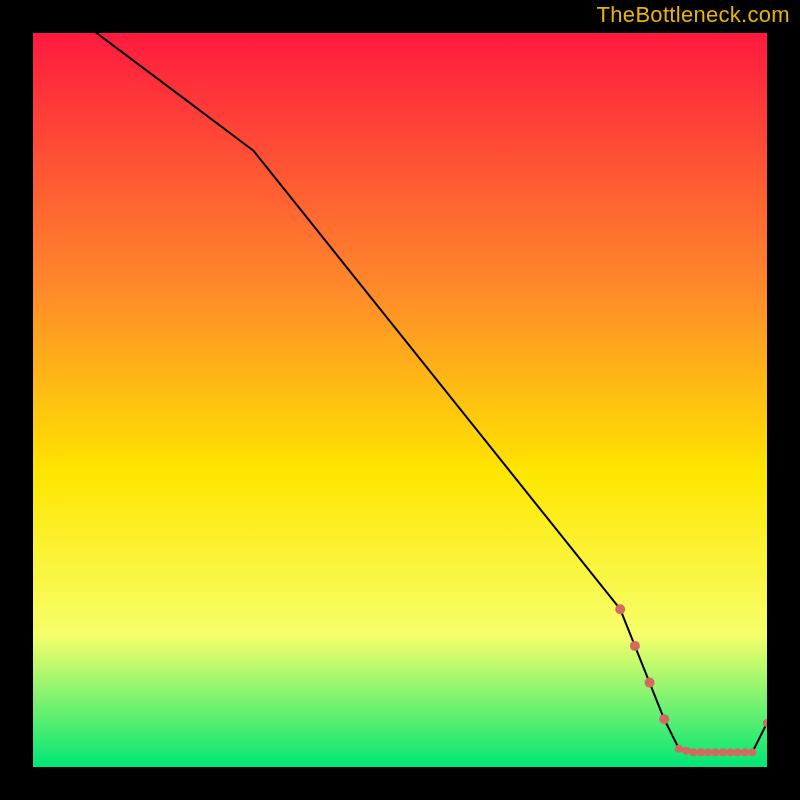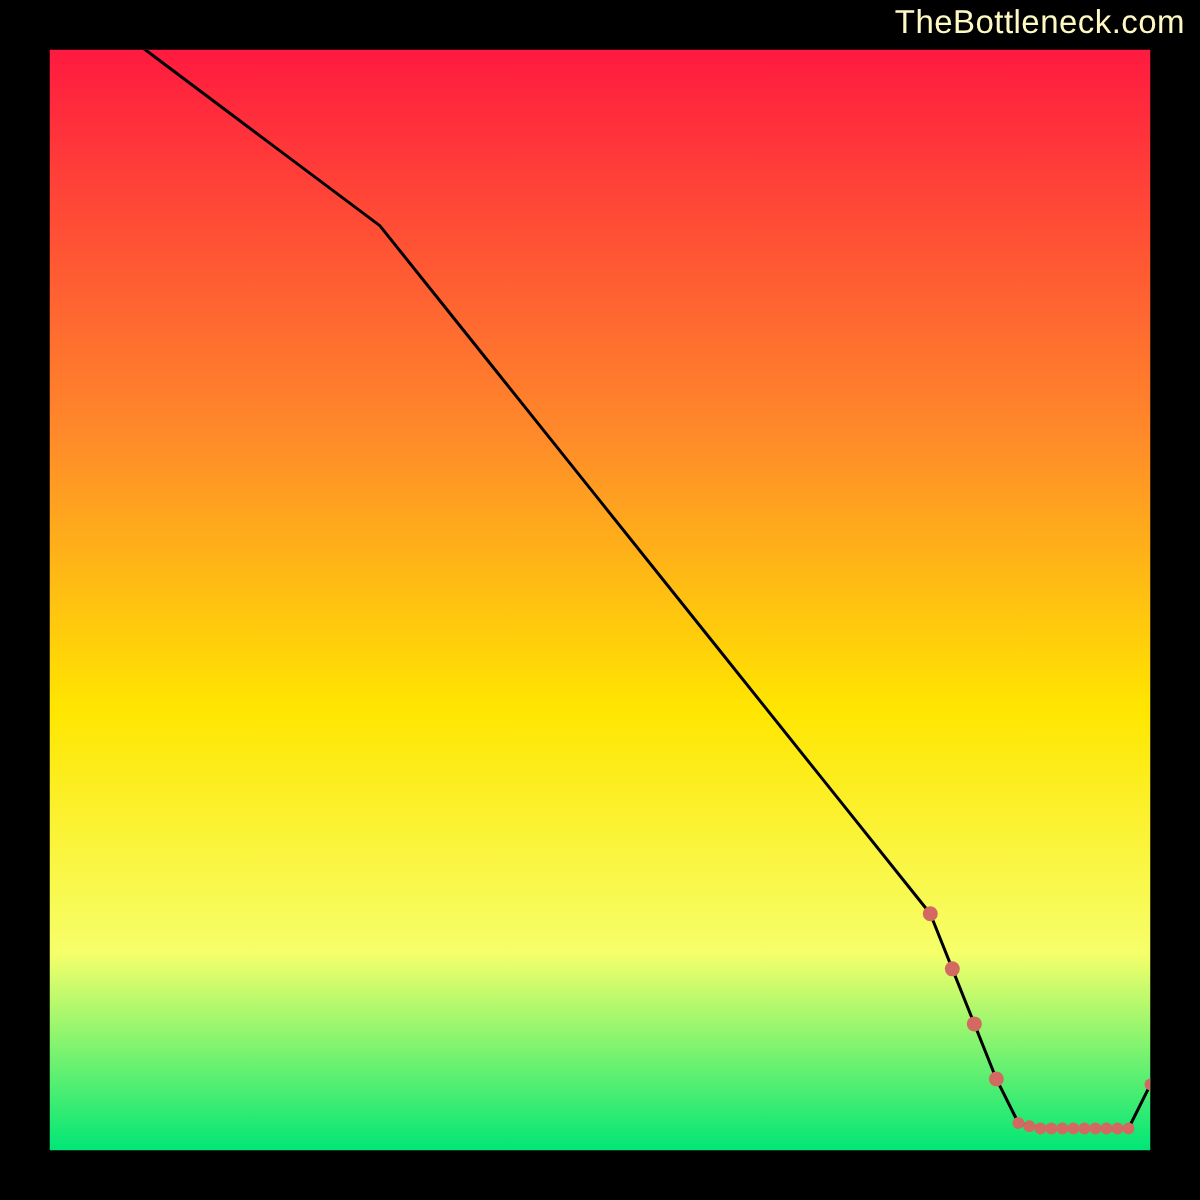"TheBottleneck.com" .watermark { color: #fef9c3 -> #eab308 }
